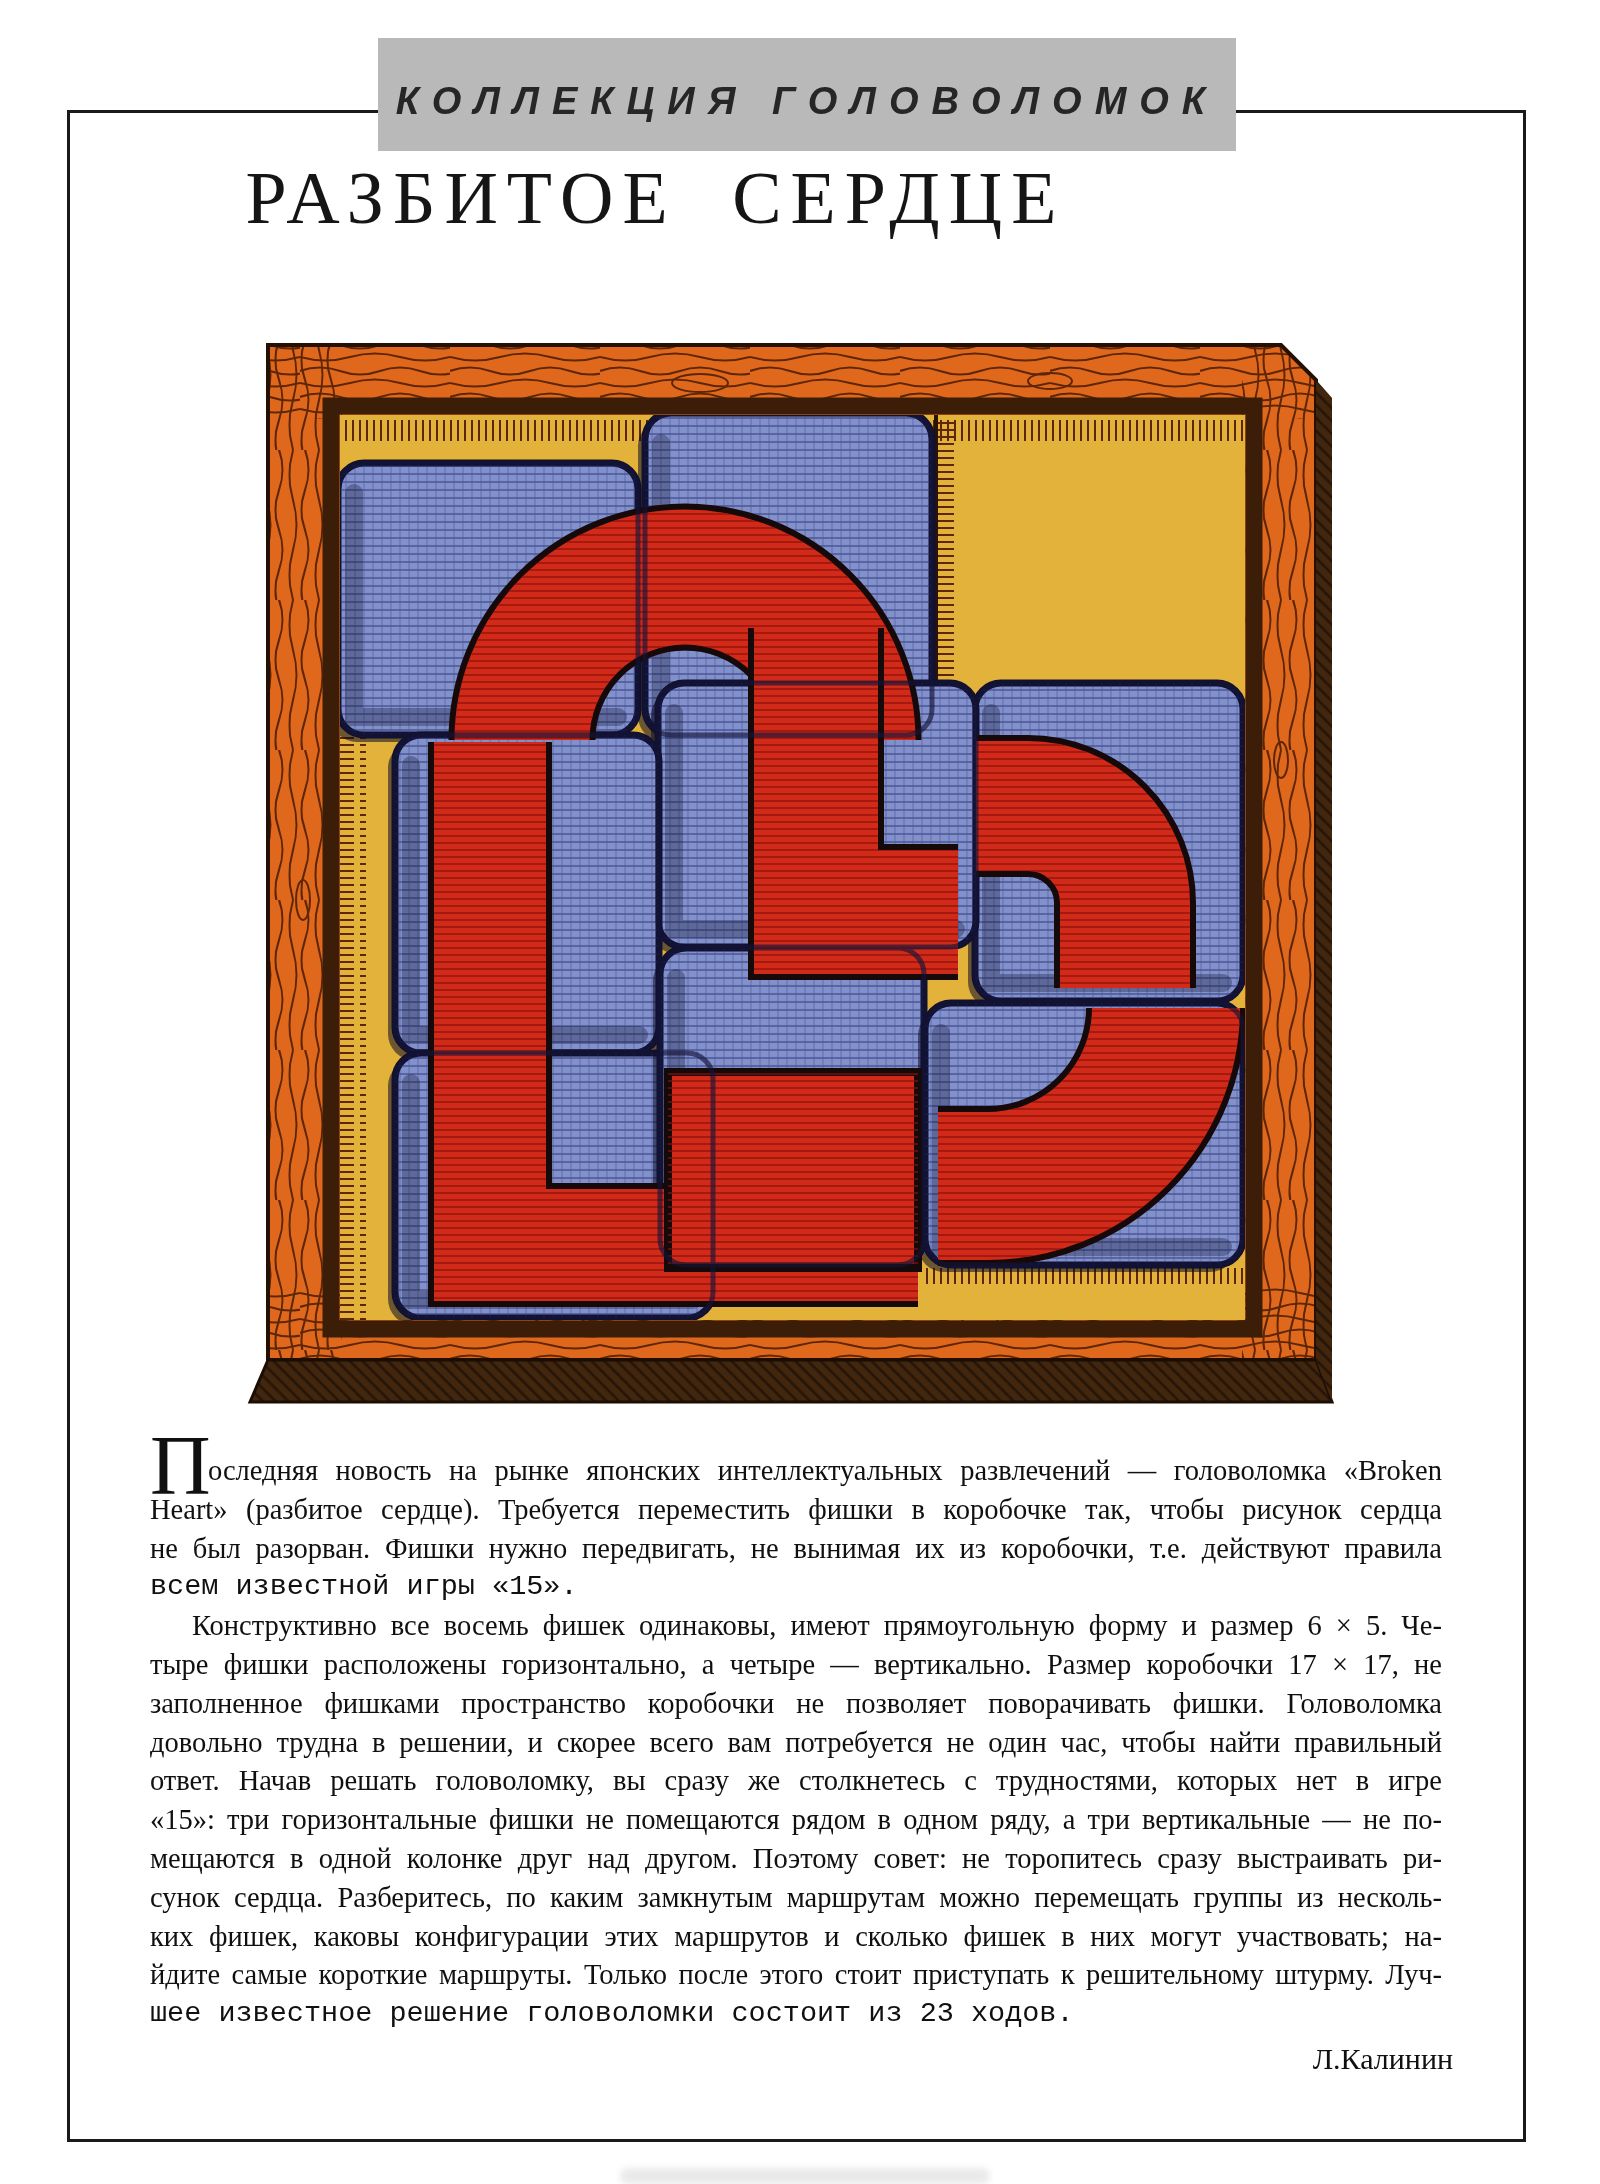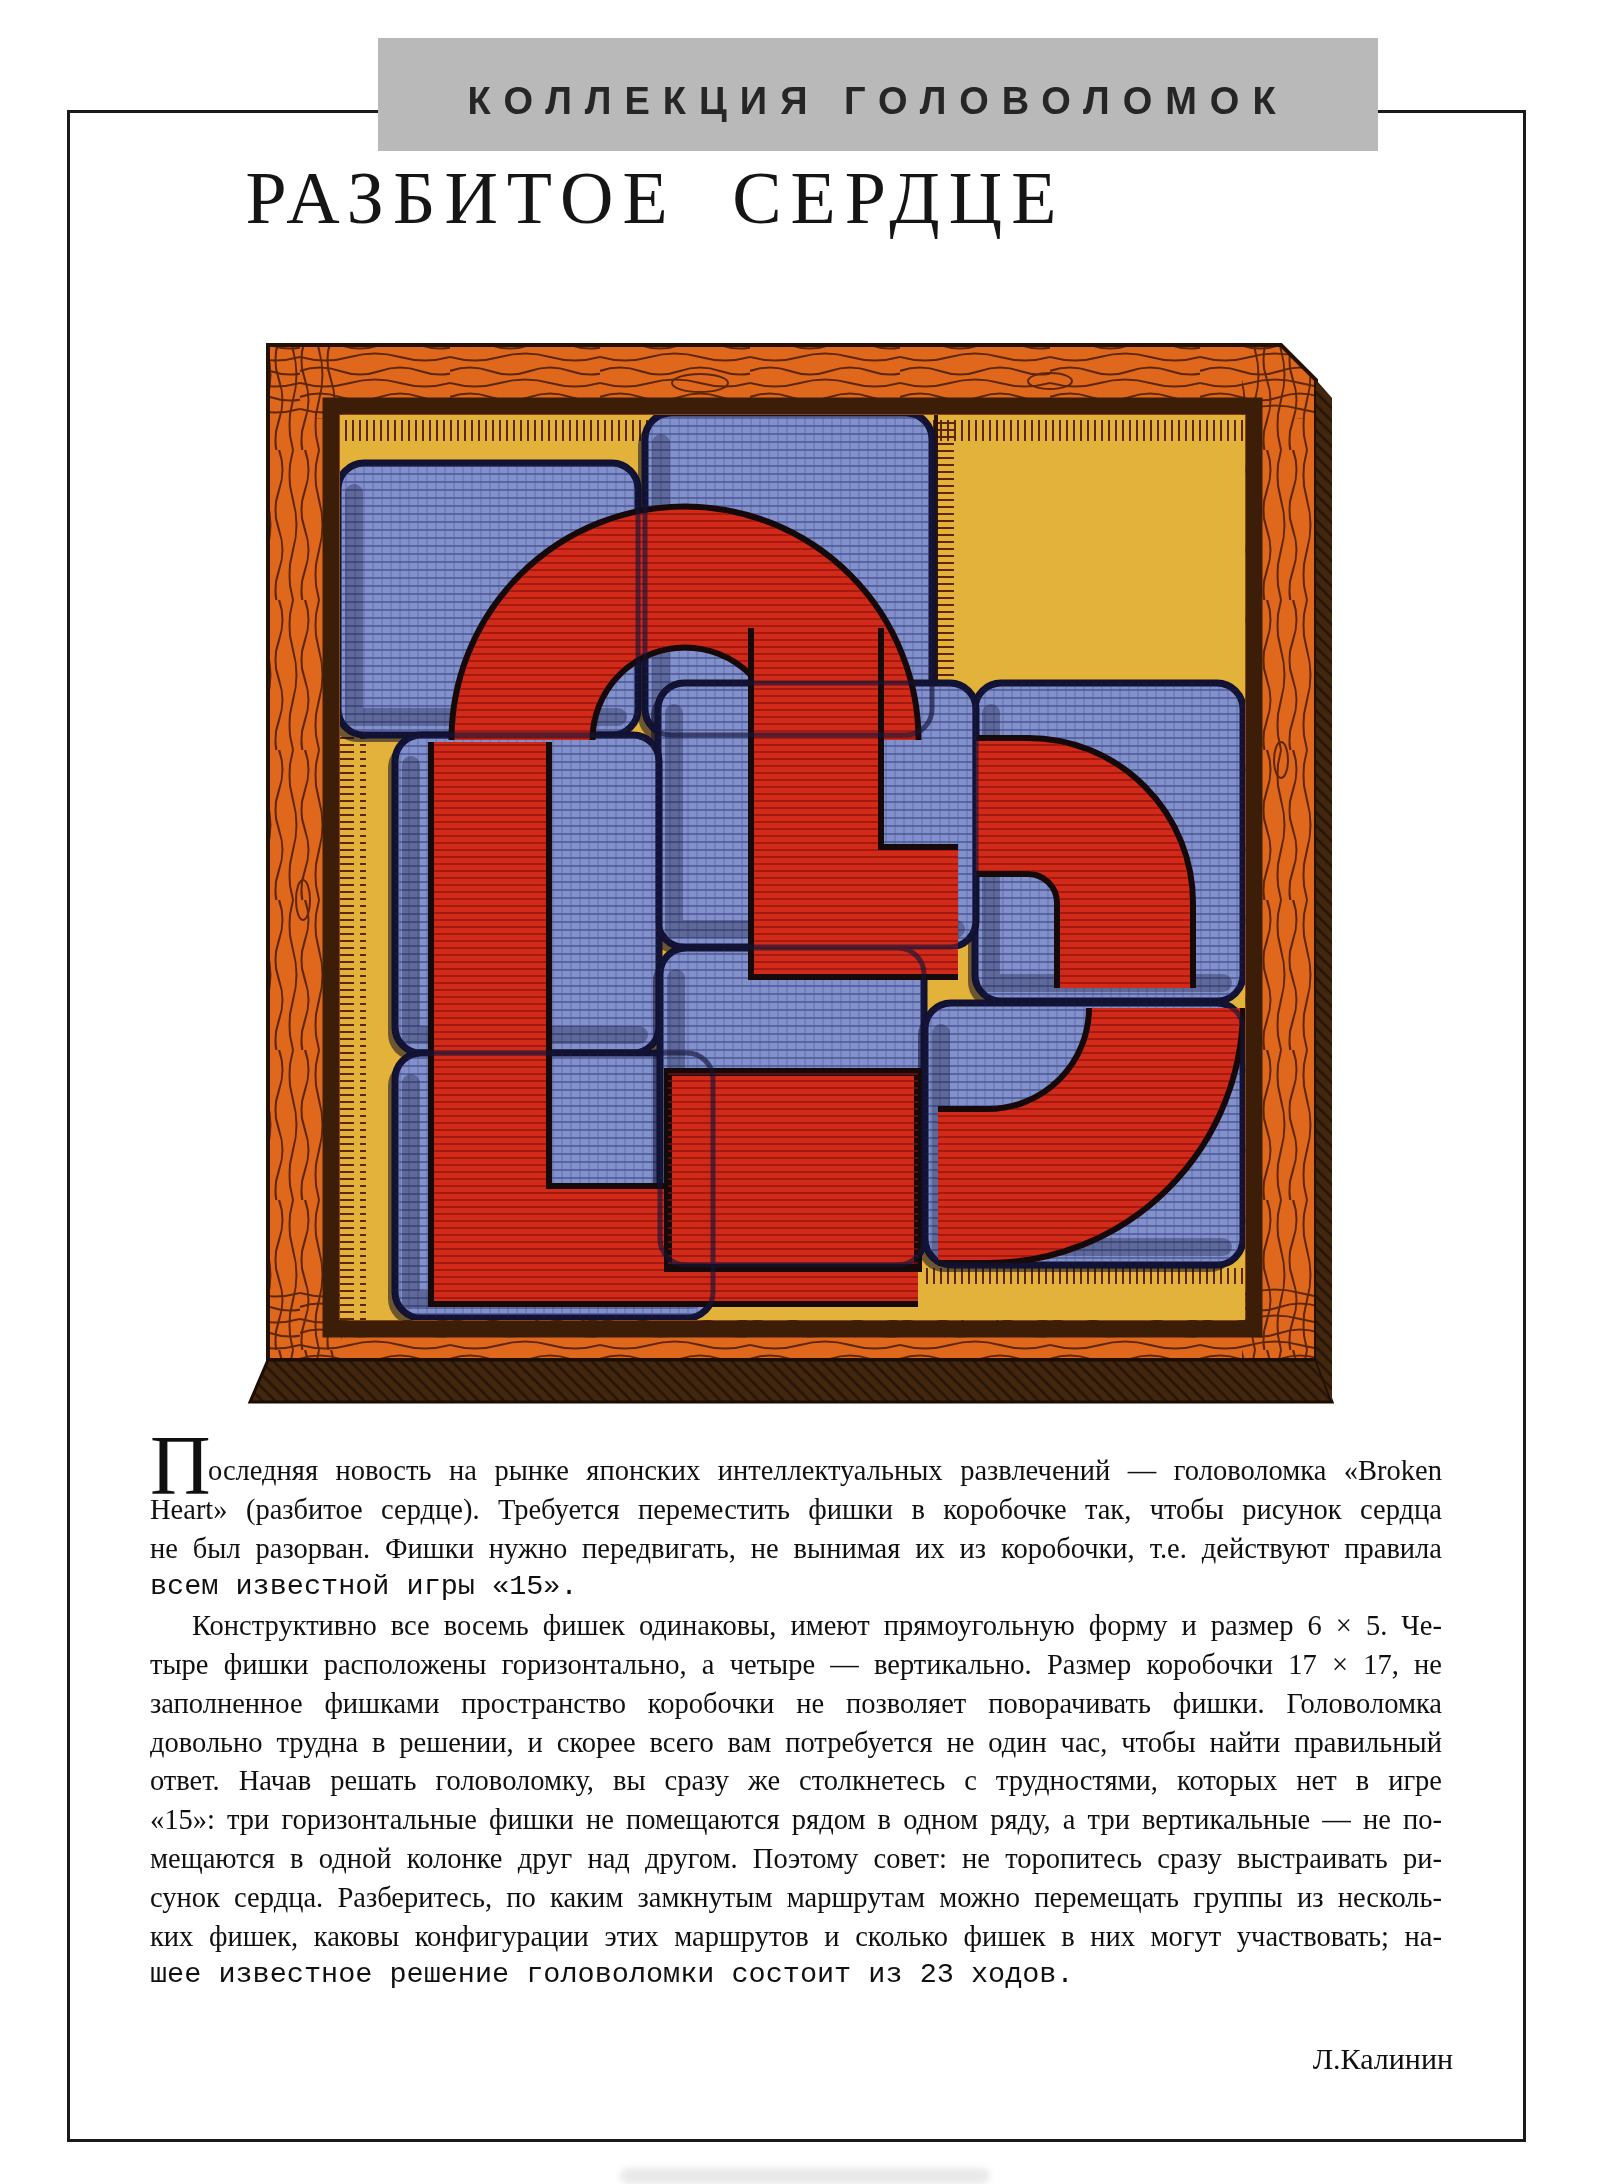"КОЛЛЕКЦИЯ ГОЛОВОЛОМОК" .band { font-style: none -> italic; width: 1000px -> 858px }
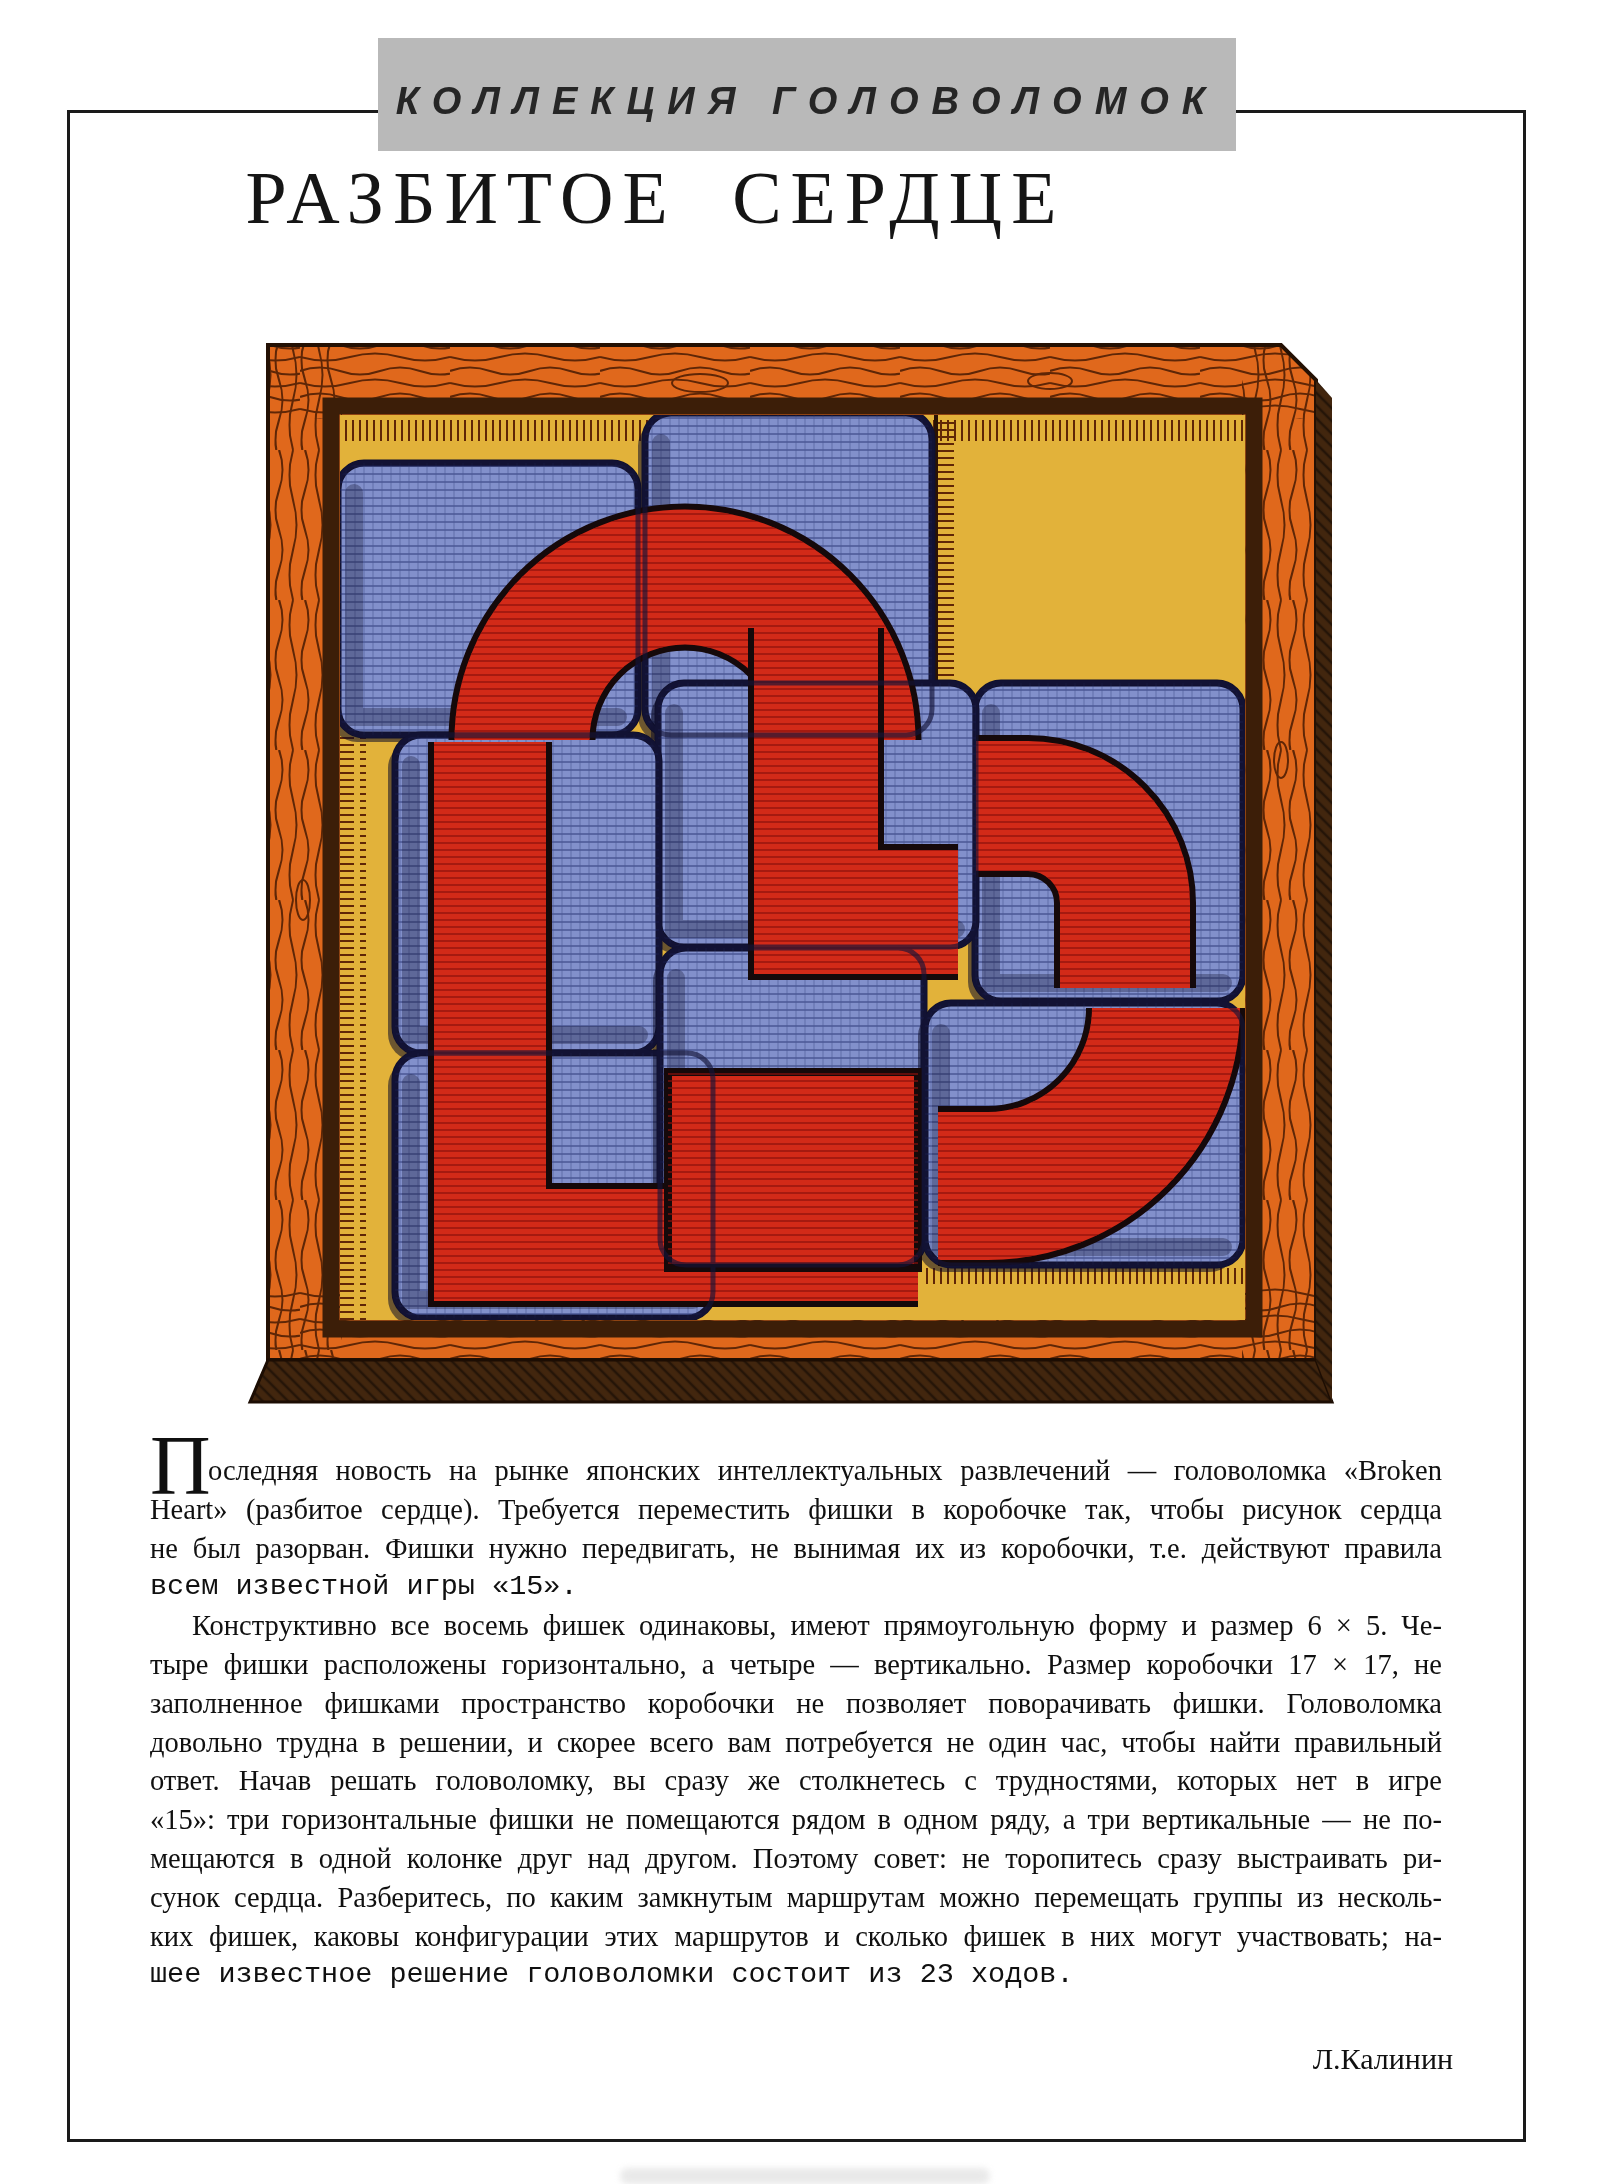"йдите самые короткие маршруты. Только" div.line { html: none -> <div>йдите самые короткие маршруты. Только после этого стоит приступать к решительному штурму. Луч-</div> }
